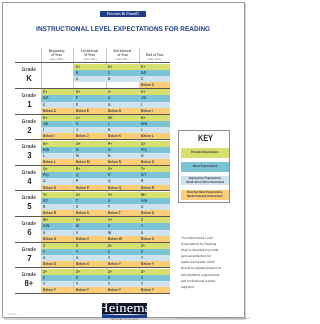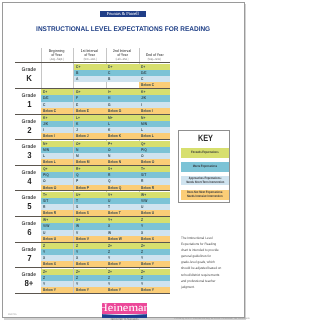"Heinemann" #heinemann .hbox { background: #ec4899 -> #0f172a; font-size: 11px -> 13px }
